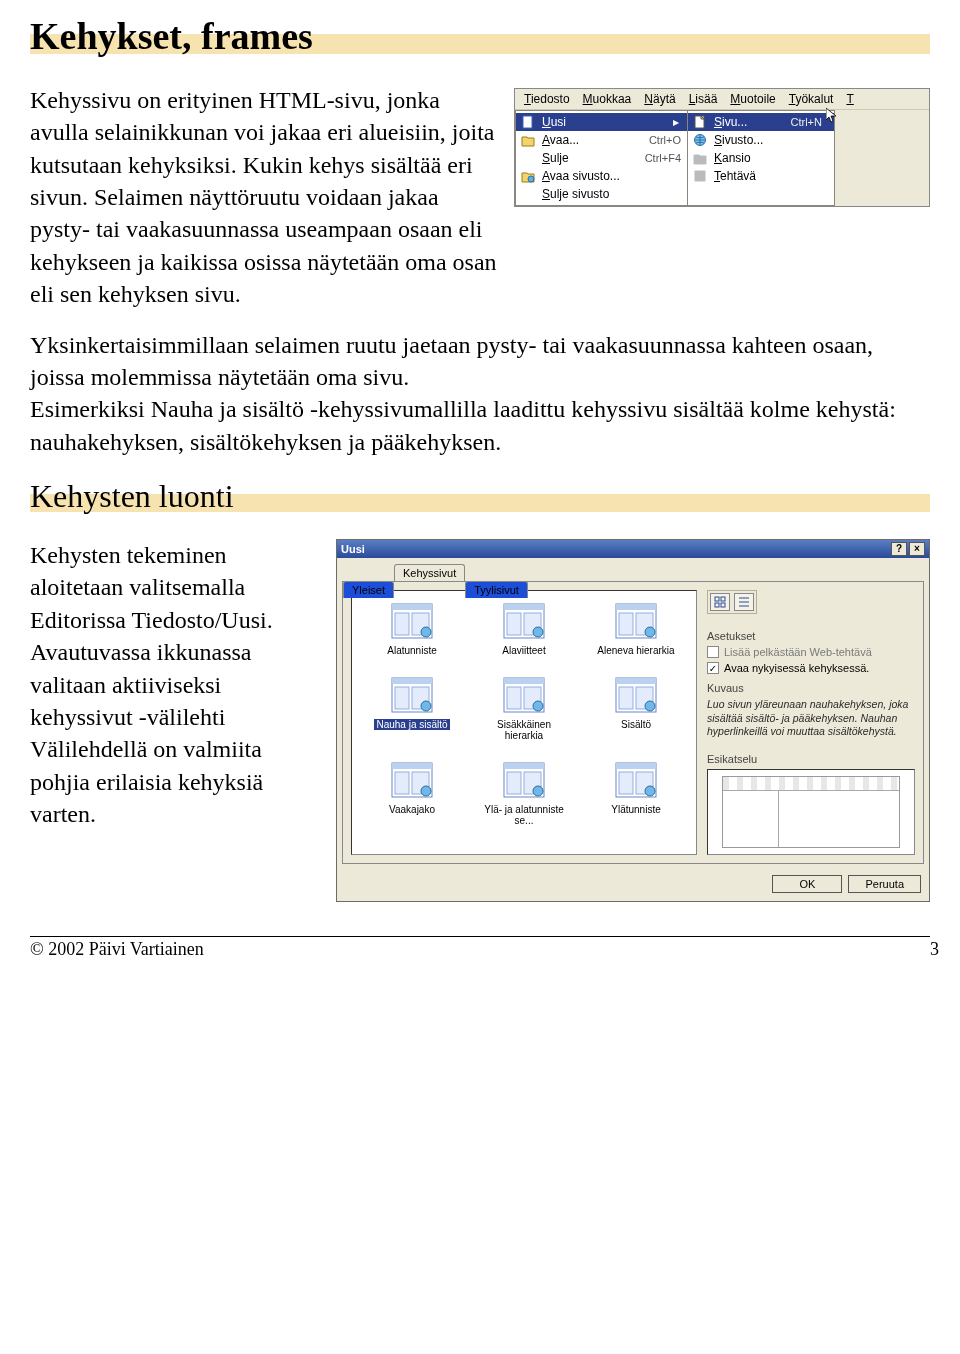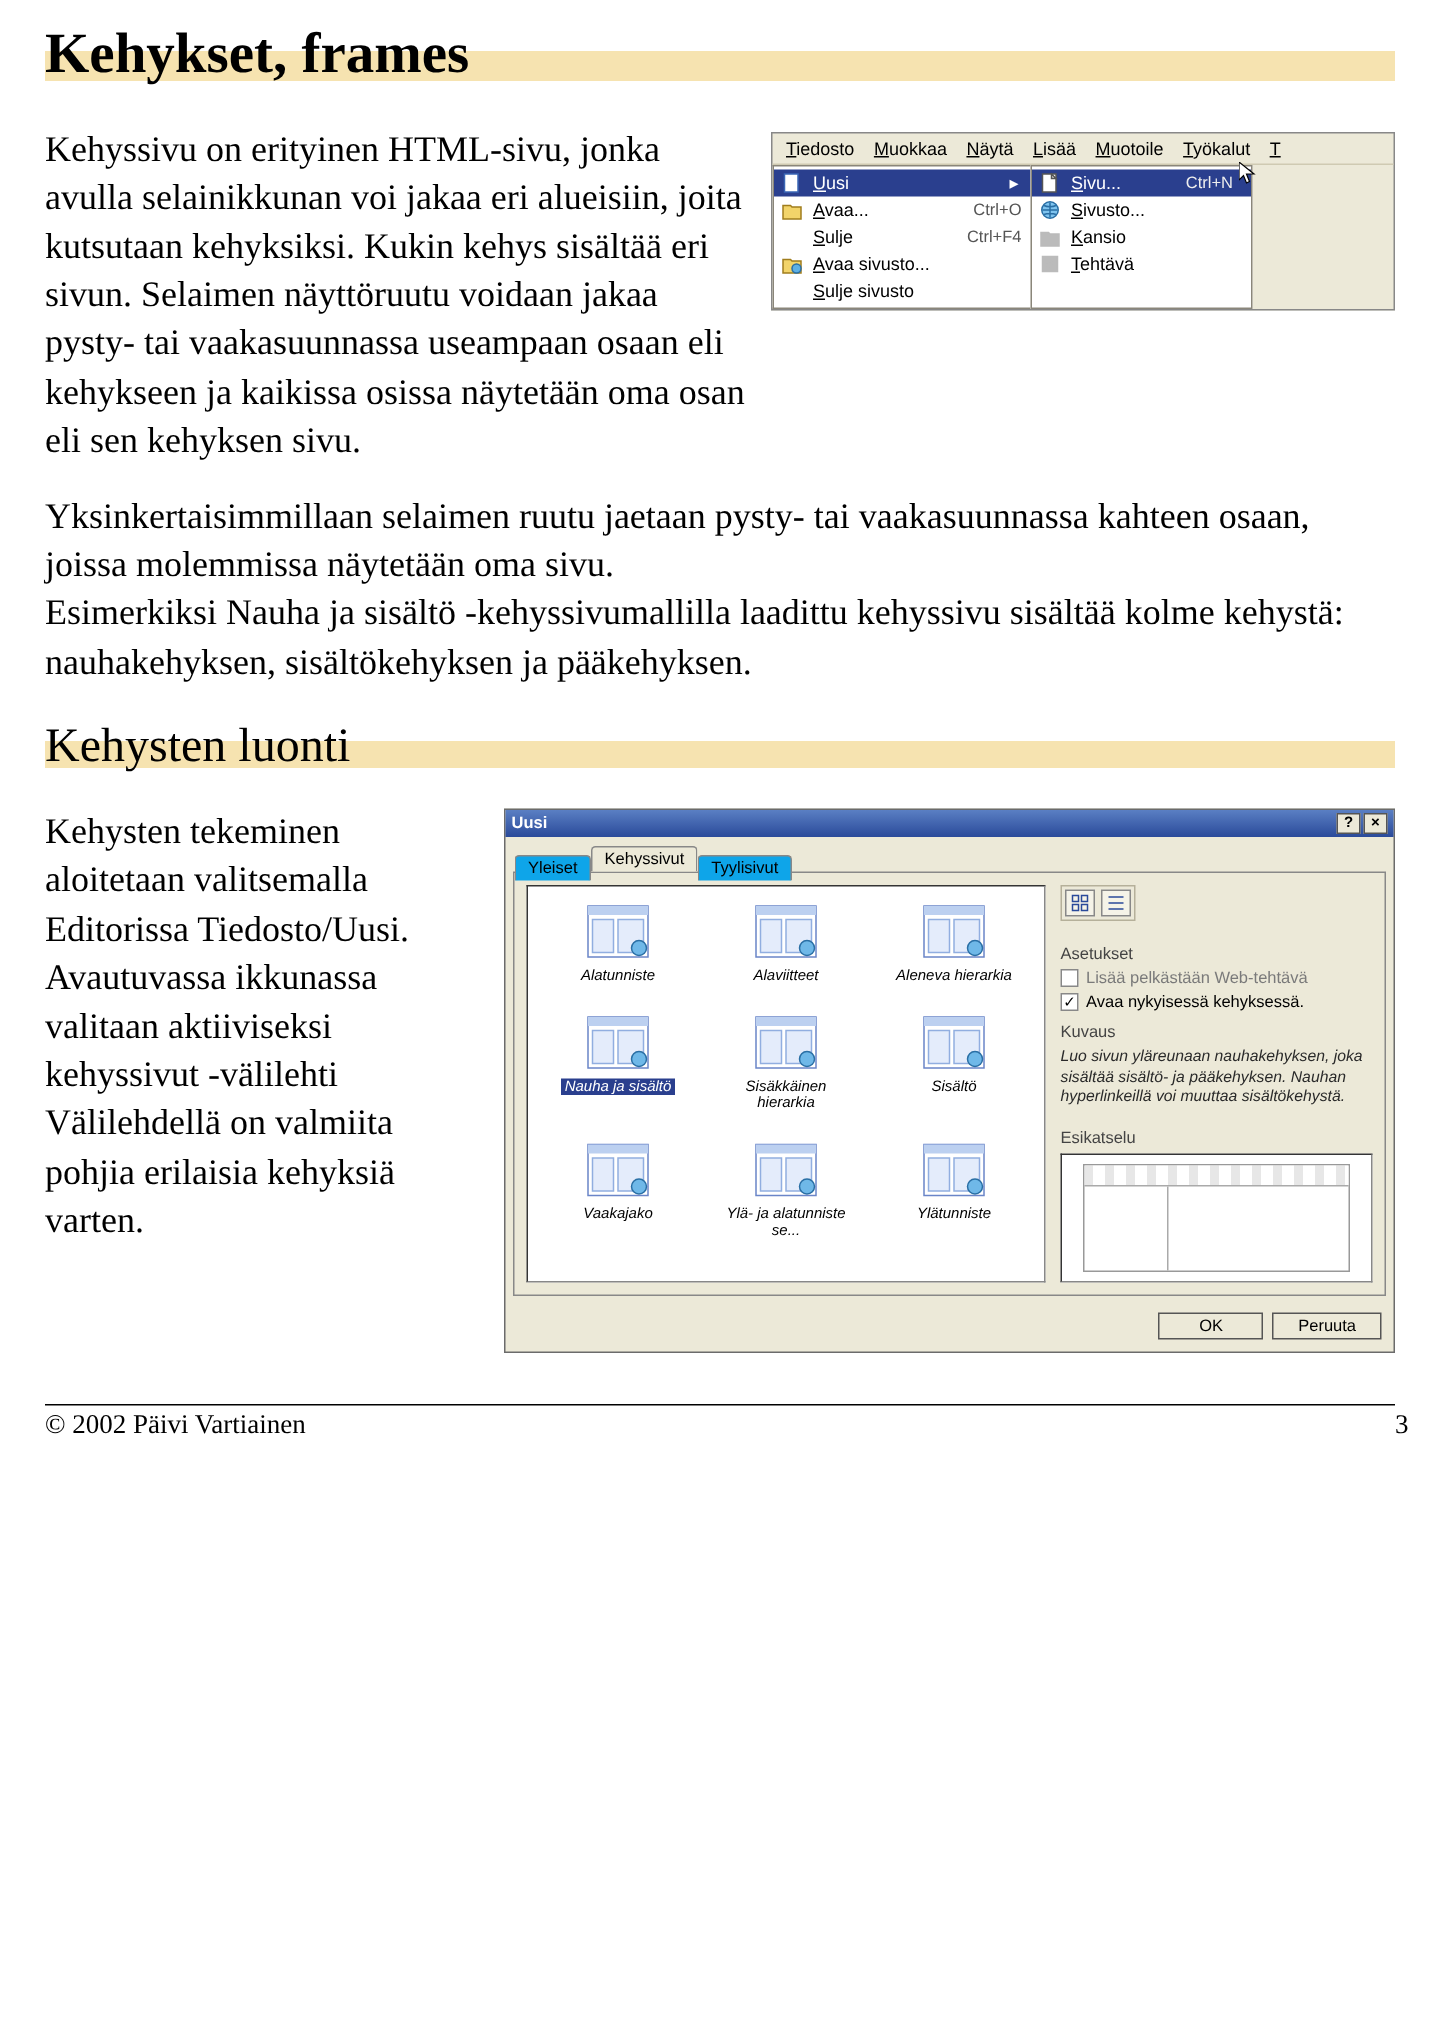"Yleiset" .dlg-tab { background: #0ea5e9 -> #1d4ed8; top: 6px -> 17px }
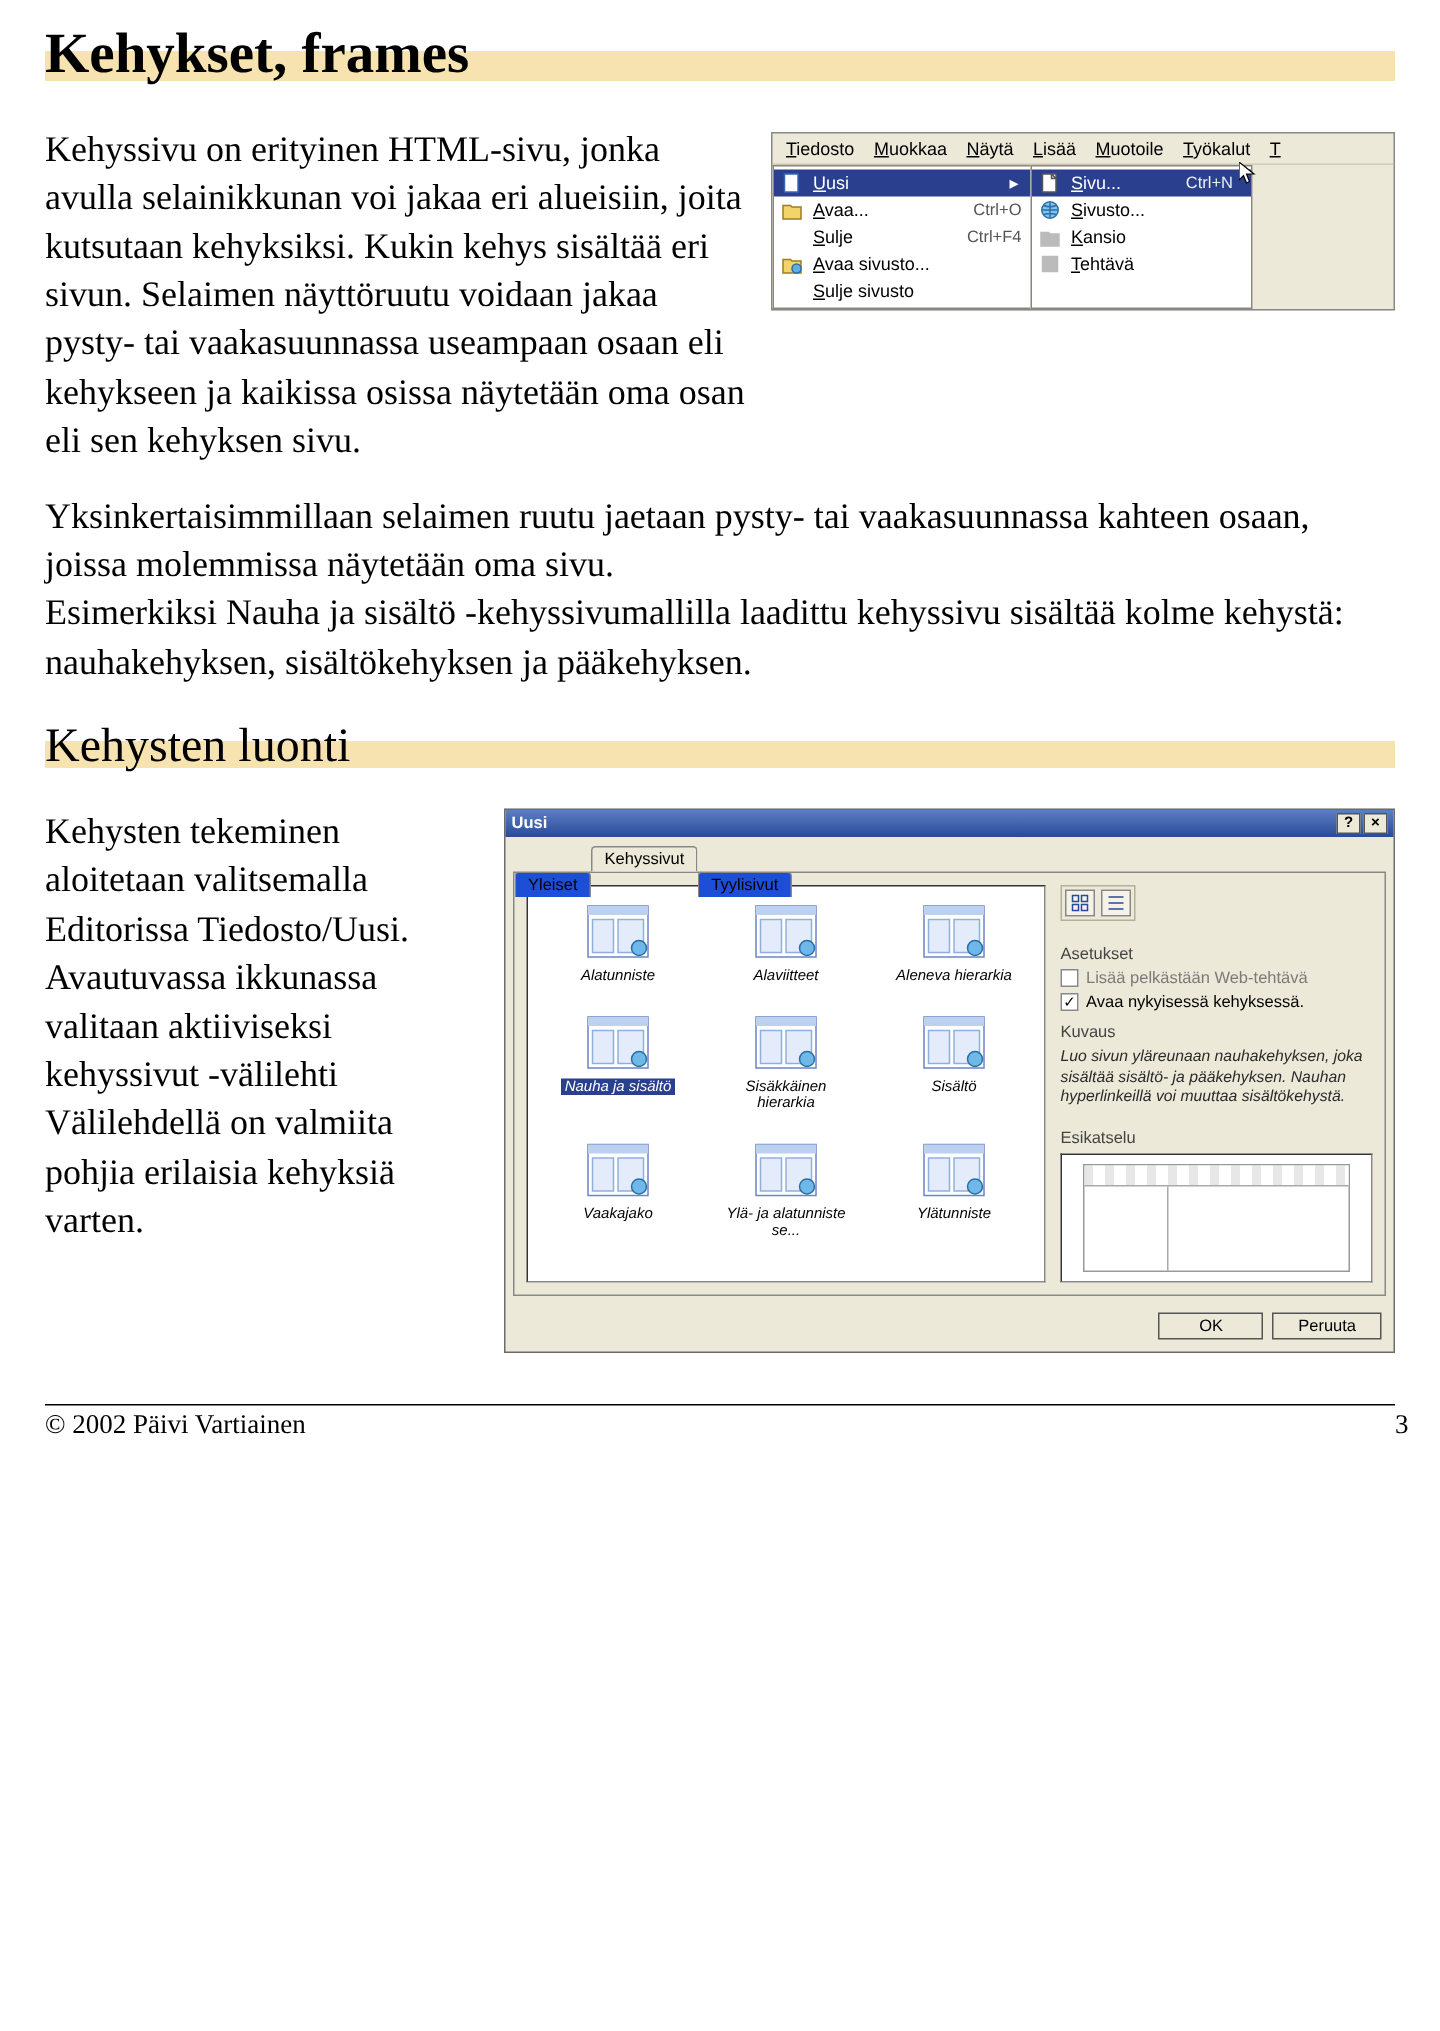"Alatunniste" .dlg-icons { font-style: italic -> none }
